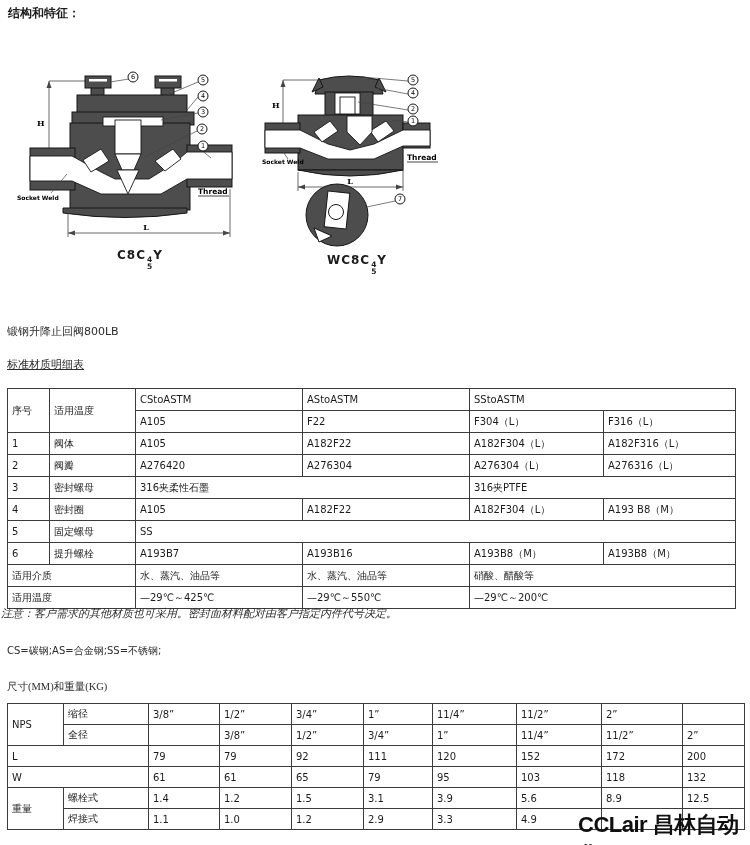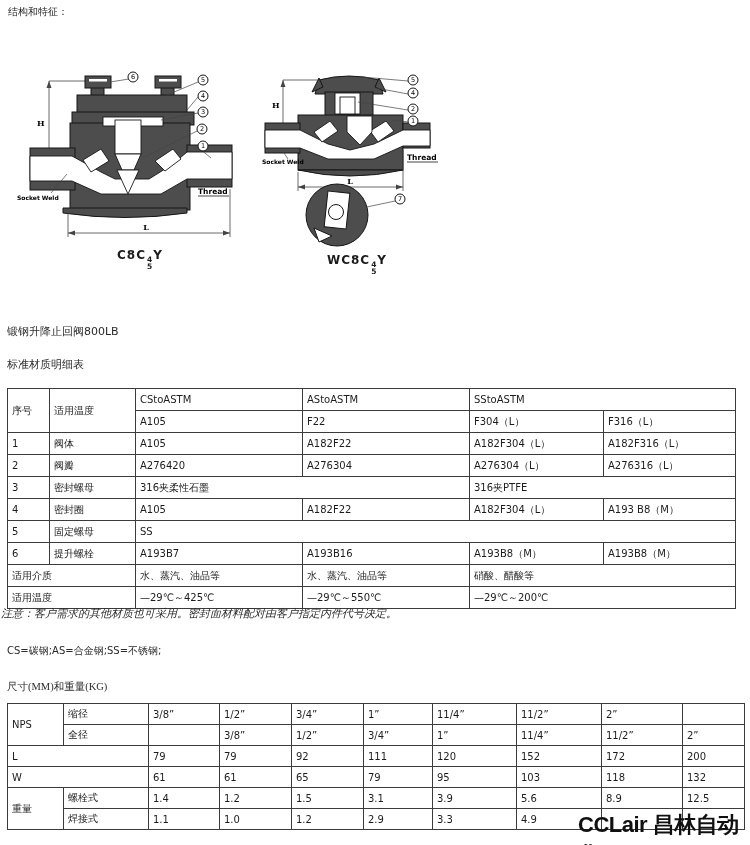"结构和特征：" .page-title { font-size: 10px -> 12px; font-weight: normal -> bold }
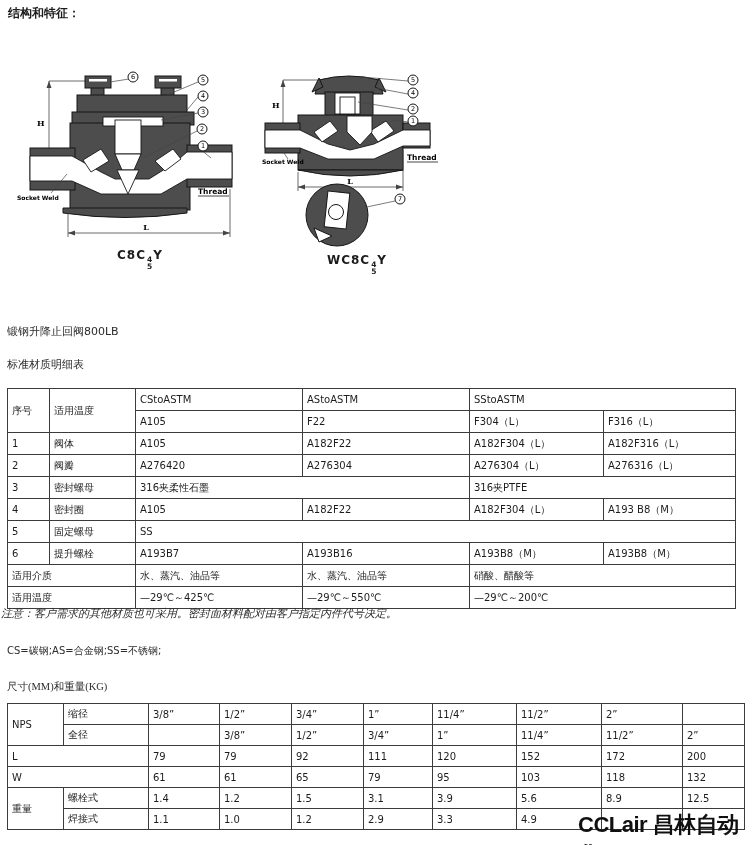"标准材质明细表" .mat-title { text-decoration: none -> underline }
